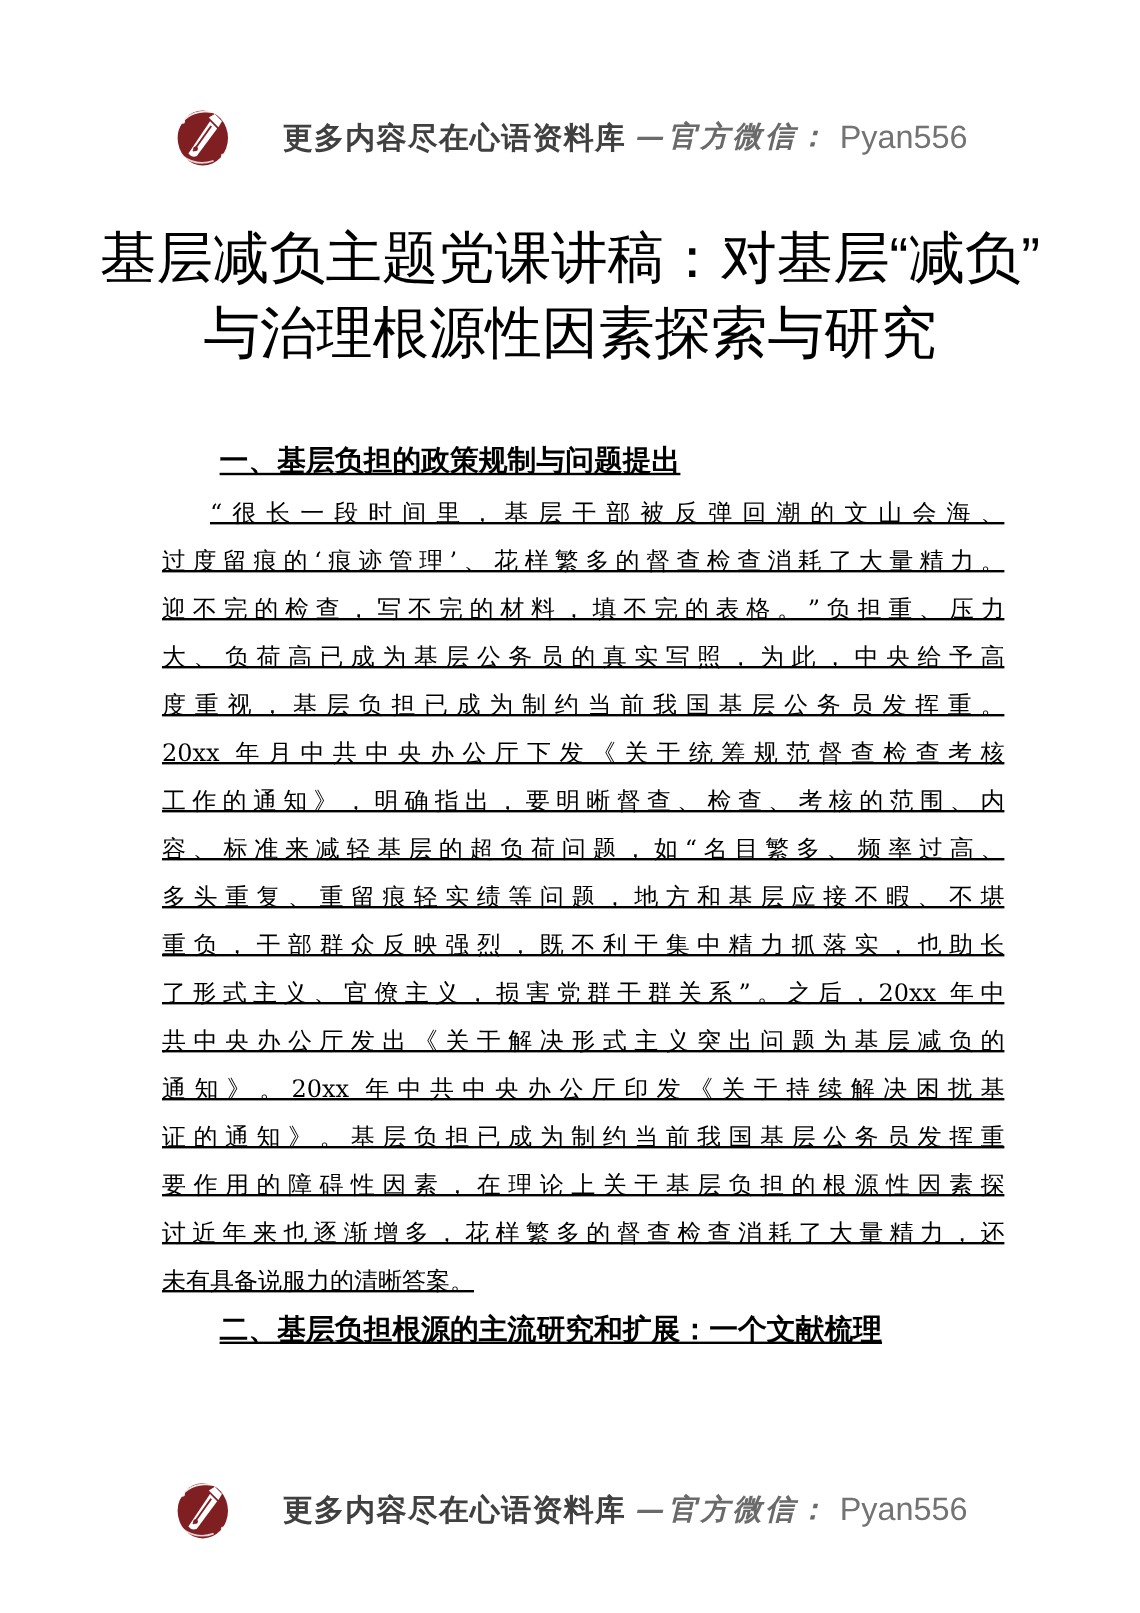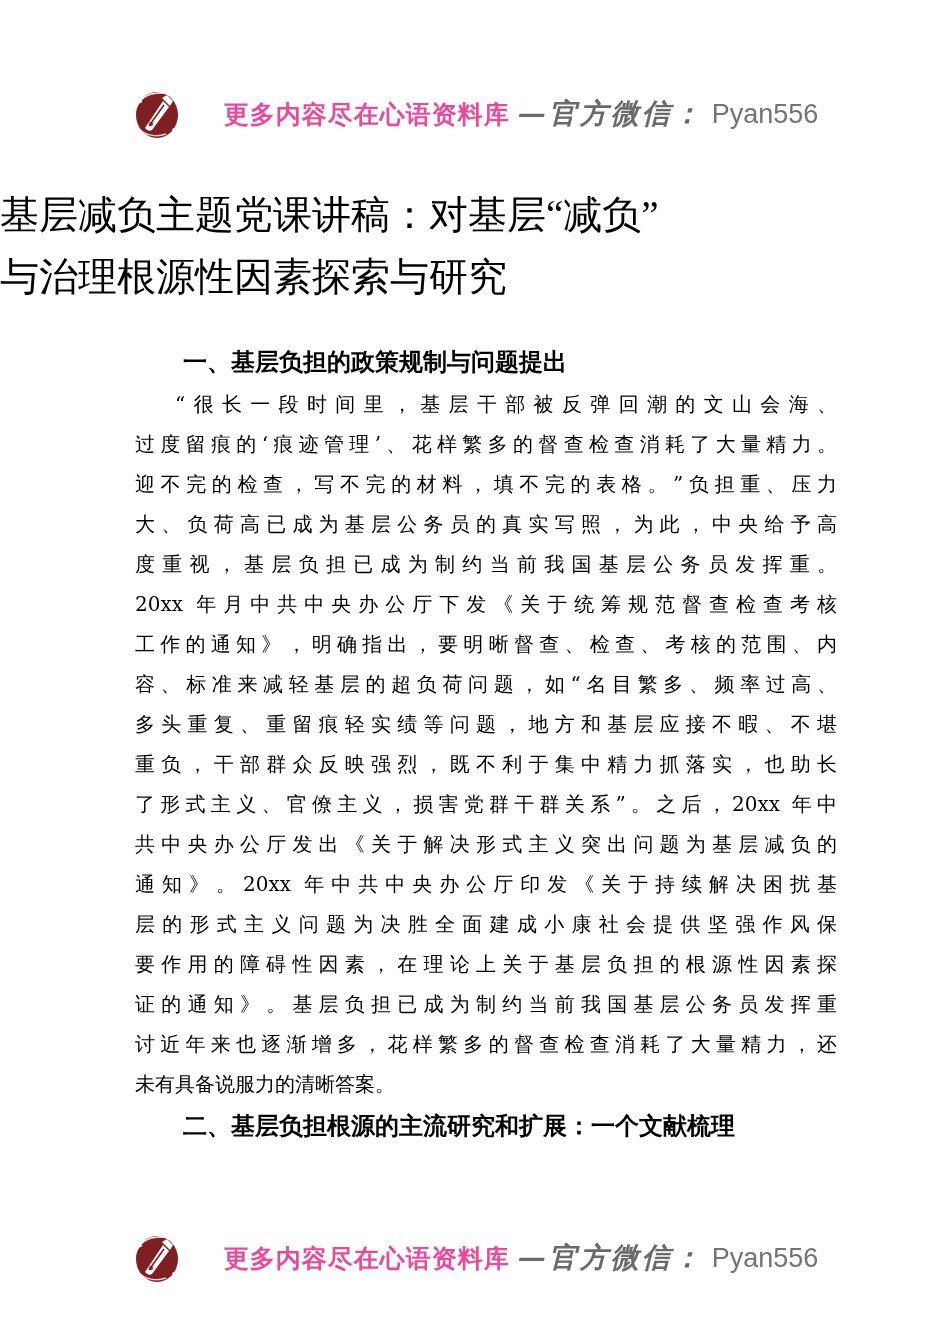"更多内容尽在心语资料库" .wm-brand { color: #ec4899 -> #404040 }
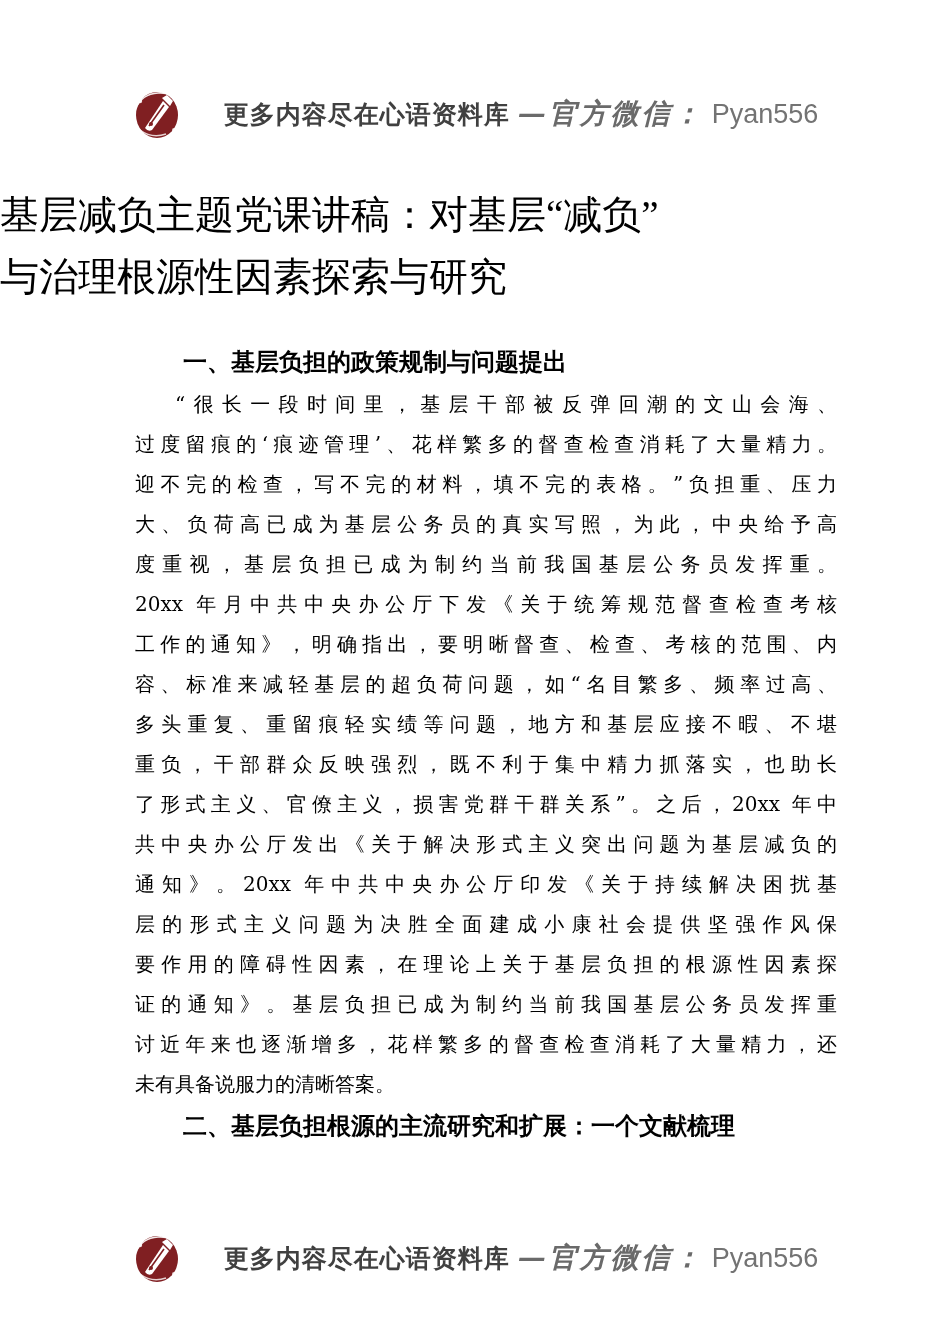"—官方微信：" .wm-channel { font-size: 28px -> 24px }
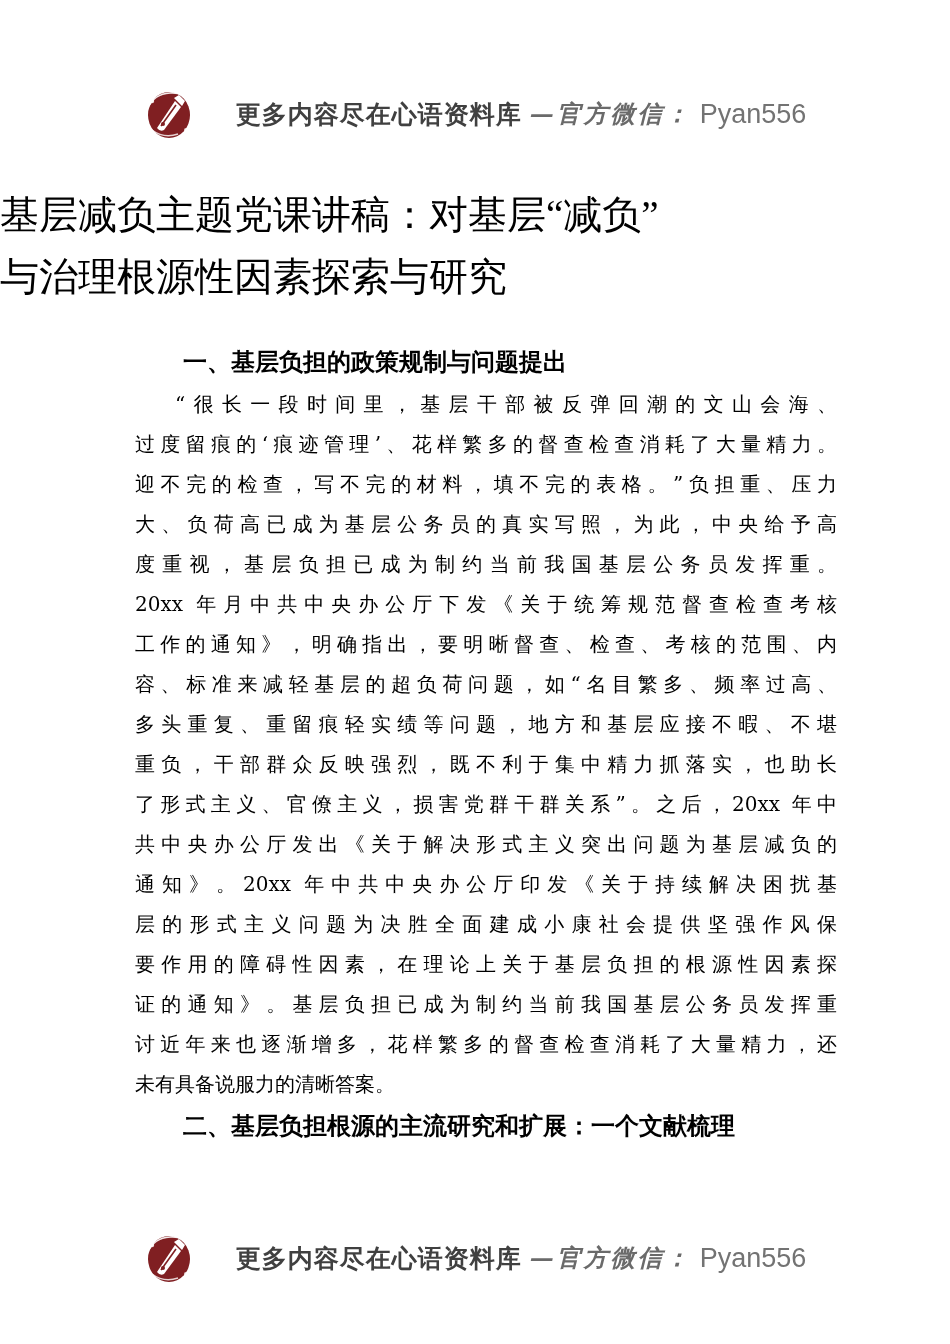"基层减负主题党课讲稿：对基层“减负”" .doc-title { font-family: Liberation Serif, serif -> Liberation Sans, sans-serif; font-size: 39px -> 47px; text-align: left -> center }
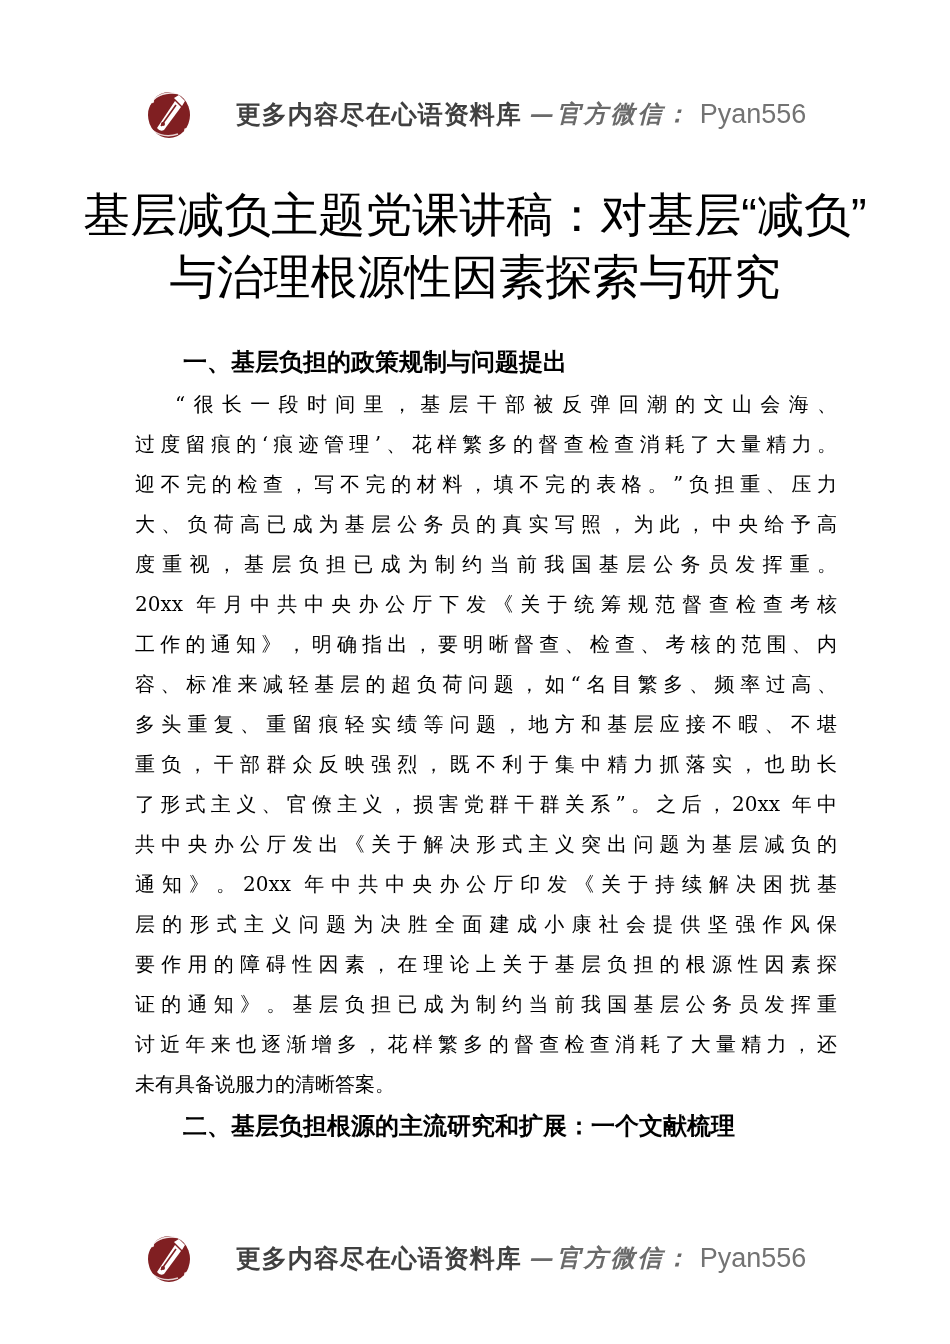"一、基层负担的政策规制与问题提出" .content { text-decoration: none -> underline; top: 340px -> 363px }
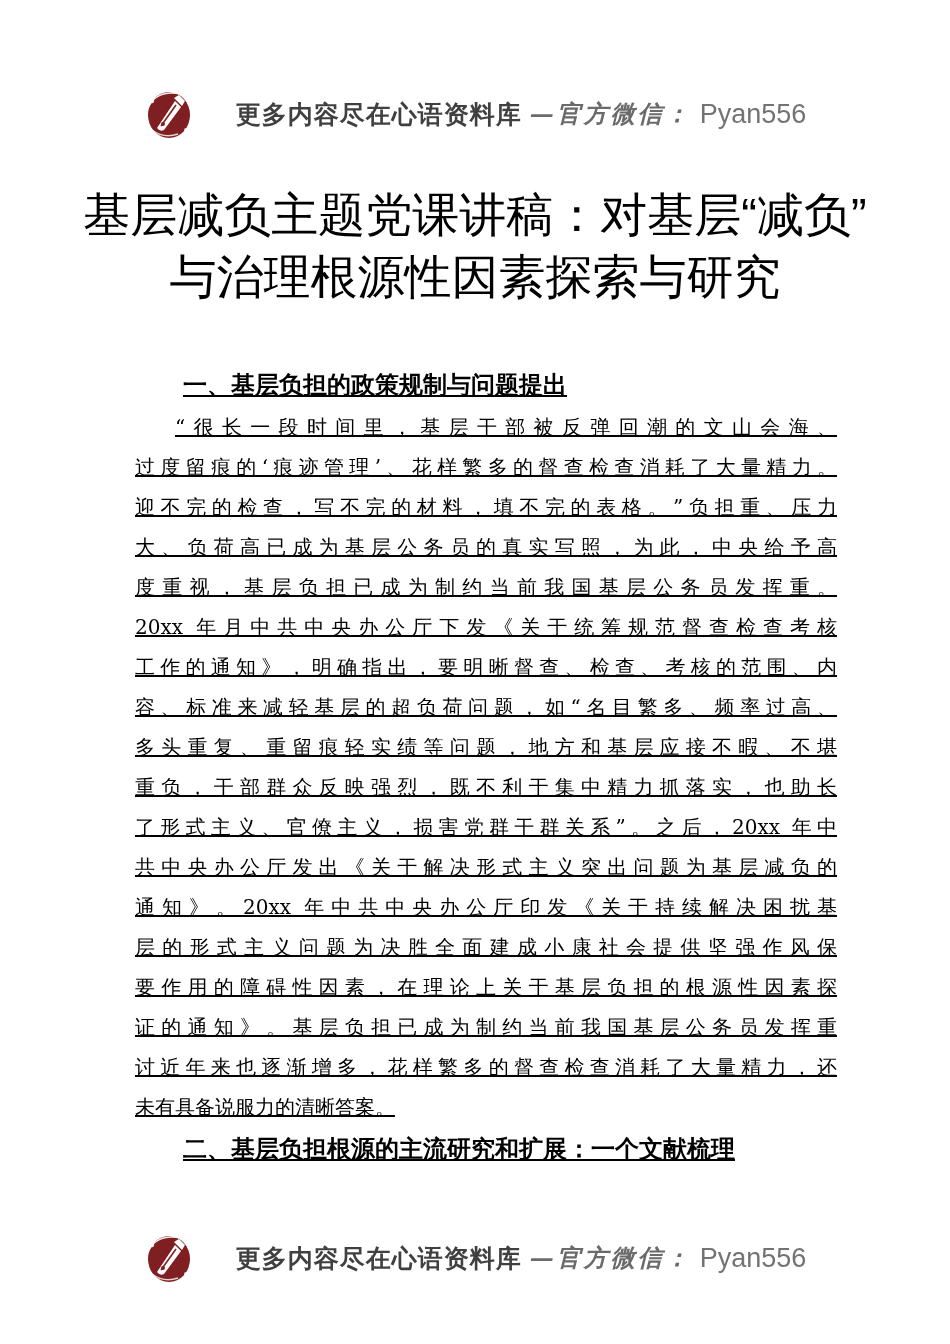"层的形式主义问题为决胜全面建成小康社会提供坚强作风保" div.body-line { html: <div>层的形式主义问题为决胜全面建成小康社会提供坚强作风保</div> -> none }
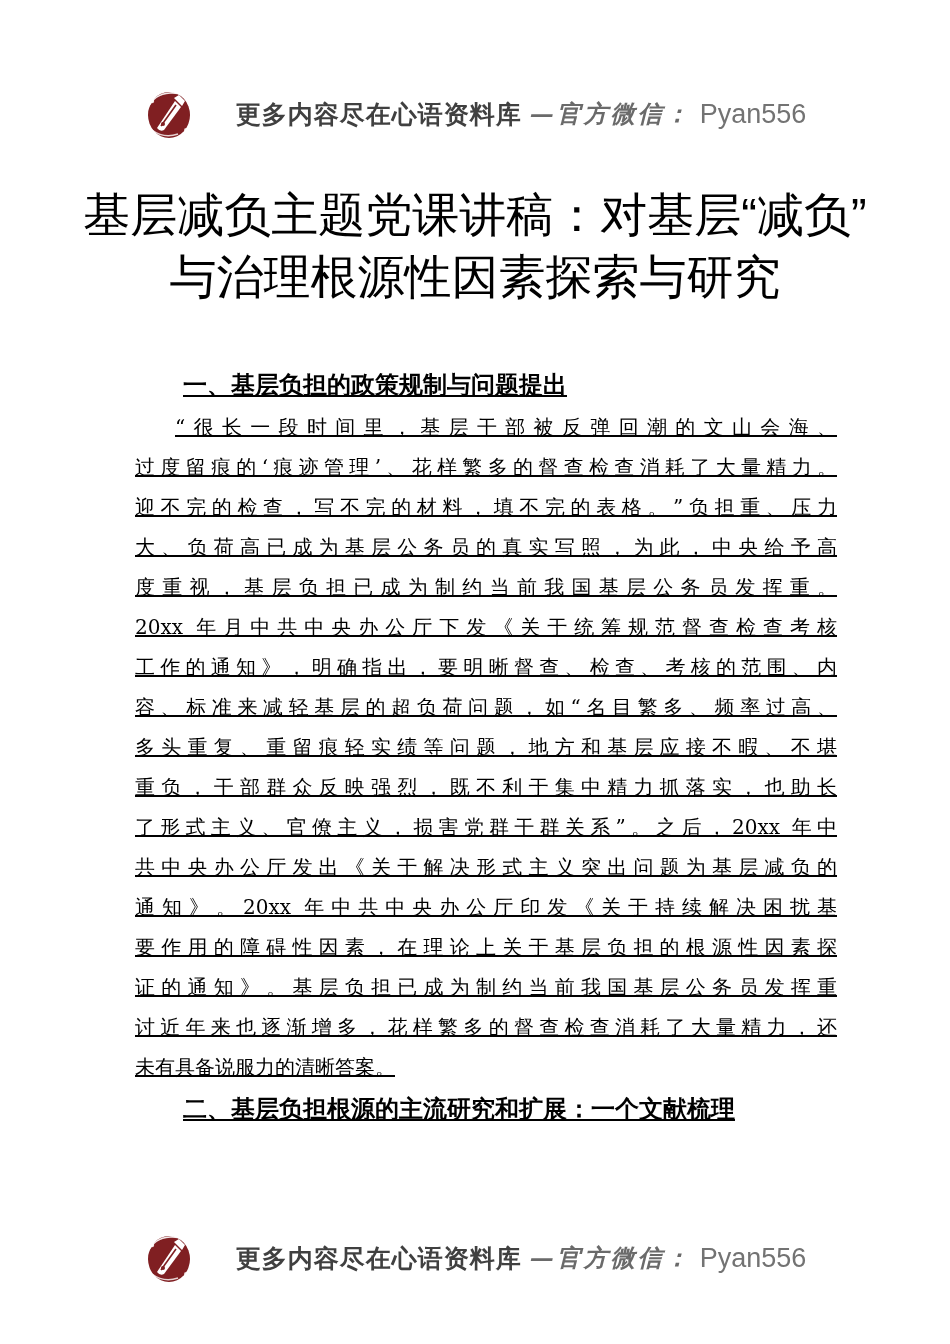"要作用的障碍性因素，在理论上关于基层负担的根源性因素探" div.body-line { order: before "证的通知》。基层负担已成为制约当前我国基层公务员发挥重" -> after "证的通知》。基层负担已成为制约当前我国基层公务员发挥重" }
